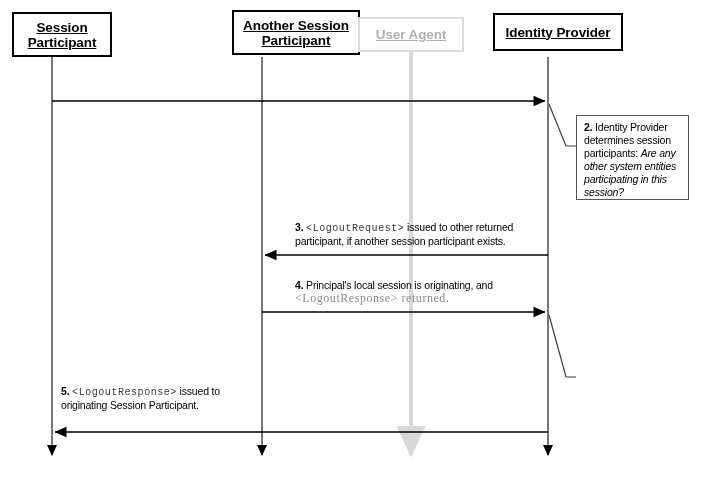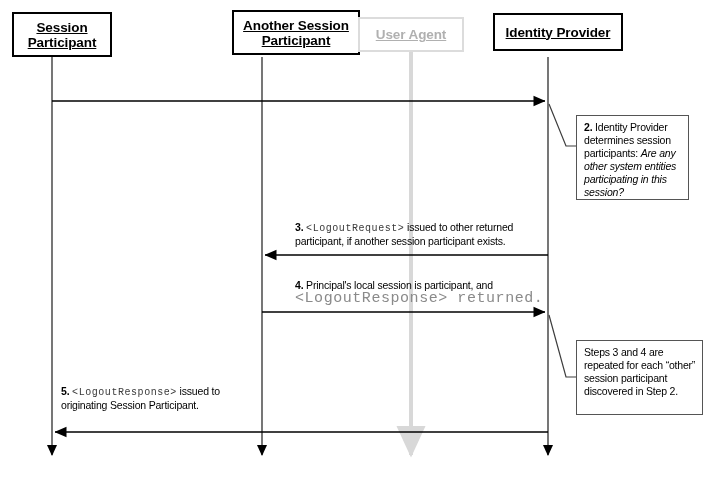"Principal's local session is" span { text: participant -> originating }
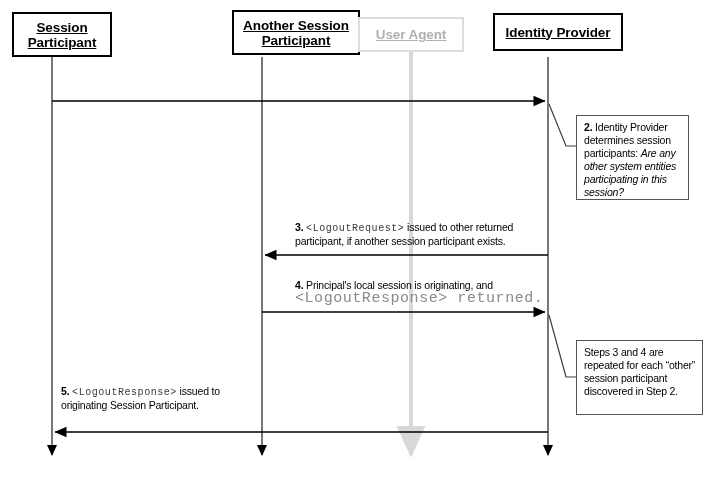"<LogoutResponse> returned." .mono-dim { font-family: Liberation Mono, monospace -> Liberation Serif, serif; font-size: 15px -> 12px }
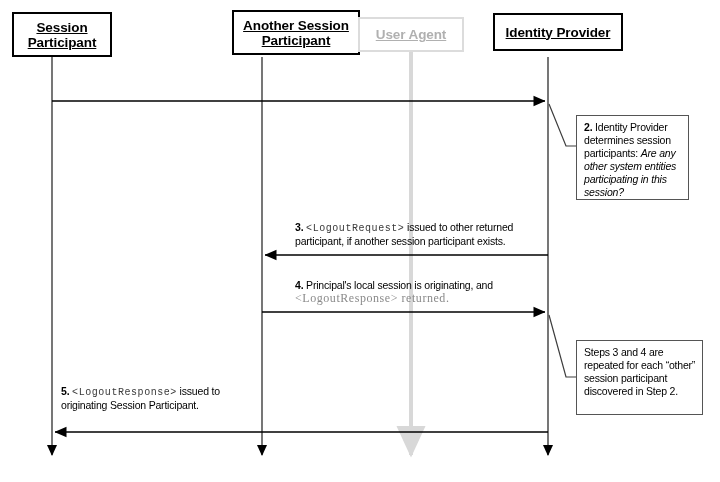"Steps 3 and 4 are" div.note-box { html: <div> <div> <span>Steps 3 and 4 are repeated for each “other” session participant discovered in Step 2.</span> </div> </div> -> none }
